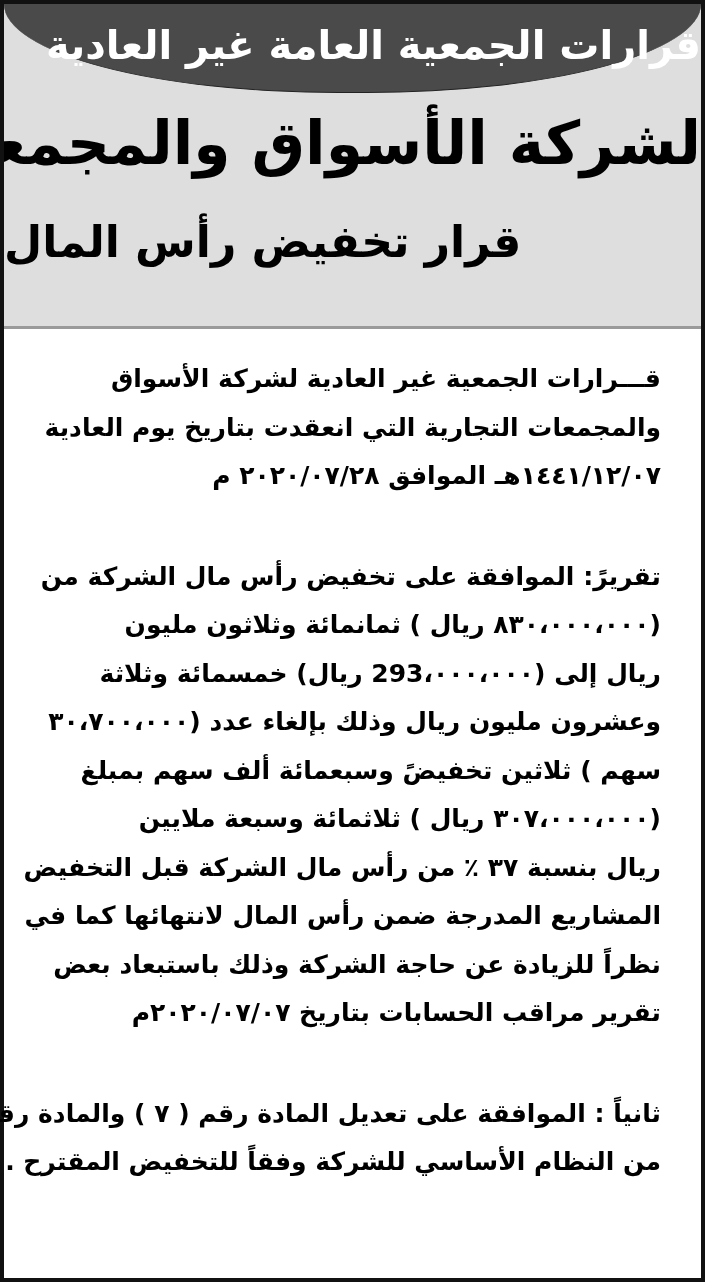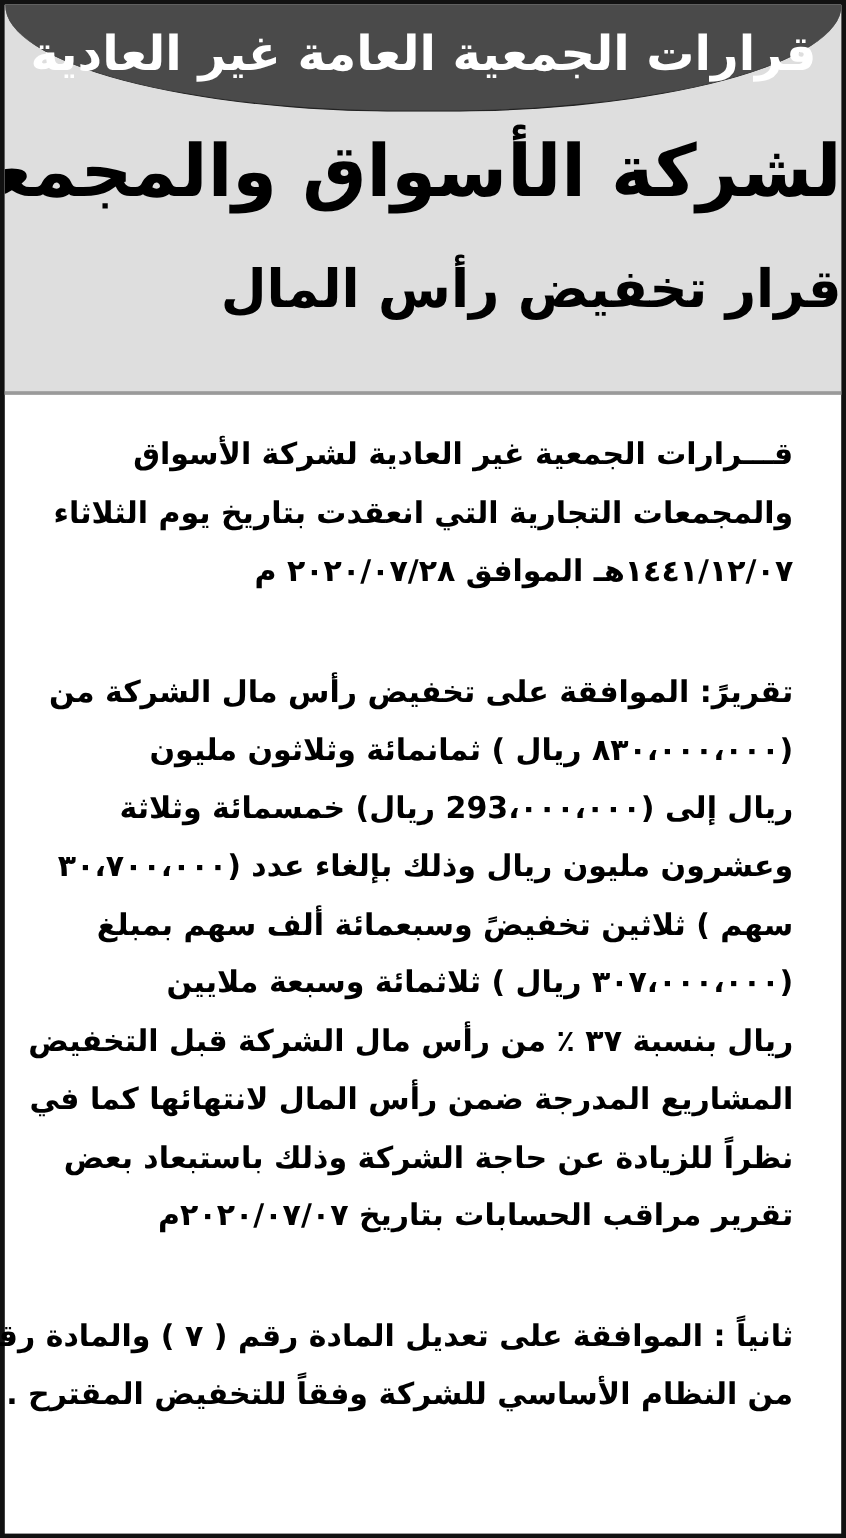"قرارات الجمعية العامة غير العادية" .banner { justify-content: center -> none }
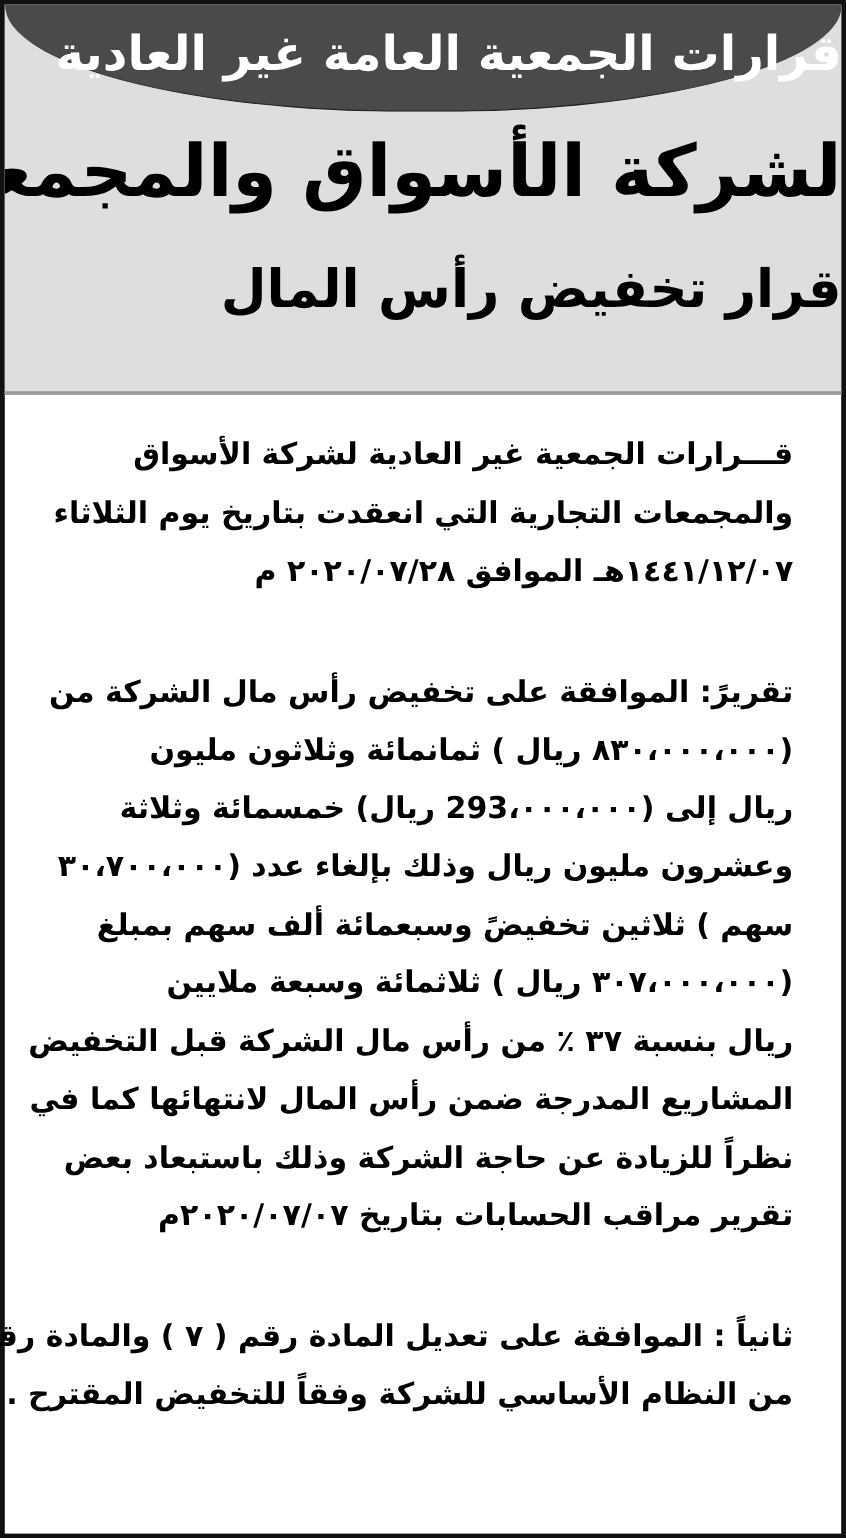"قرار تخفيض رأس المال" .subtitle { text-align: right -> left }
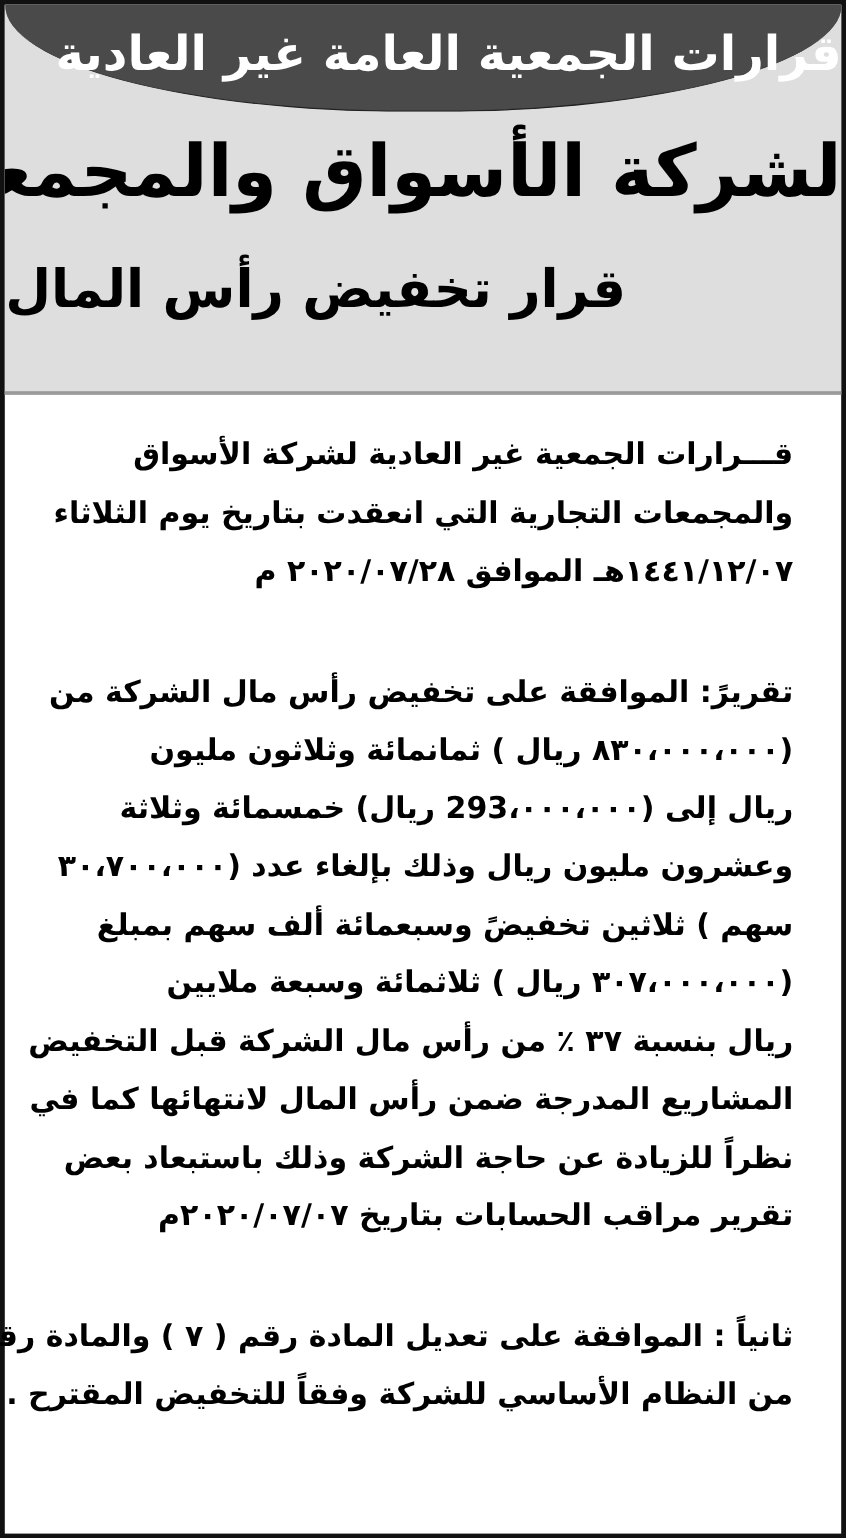"والمجمعات التجارية التي انعقدت بتاريخ" span.line { text: الثلاثاء -> العادية }
